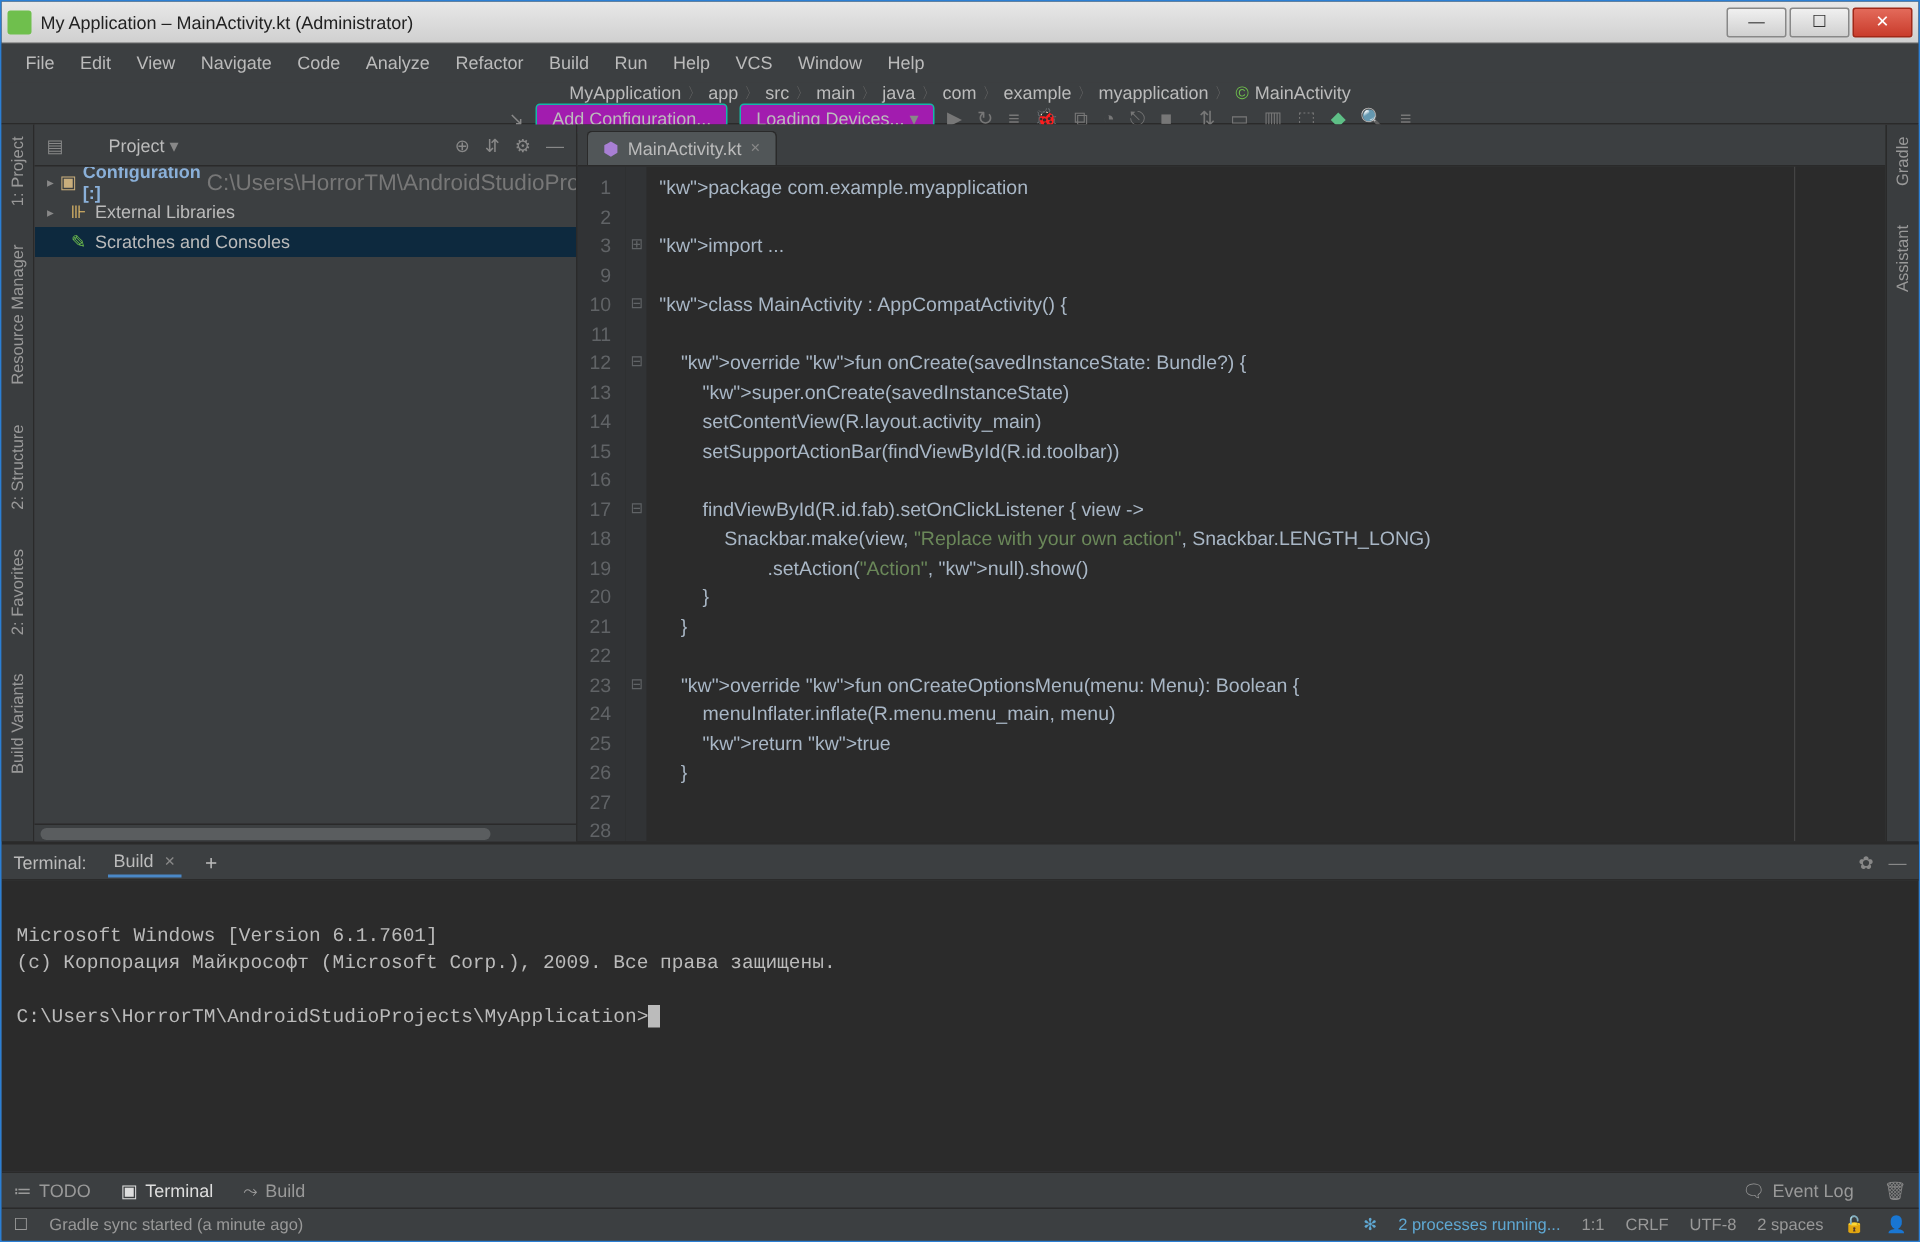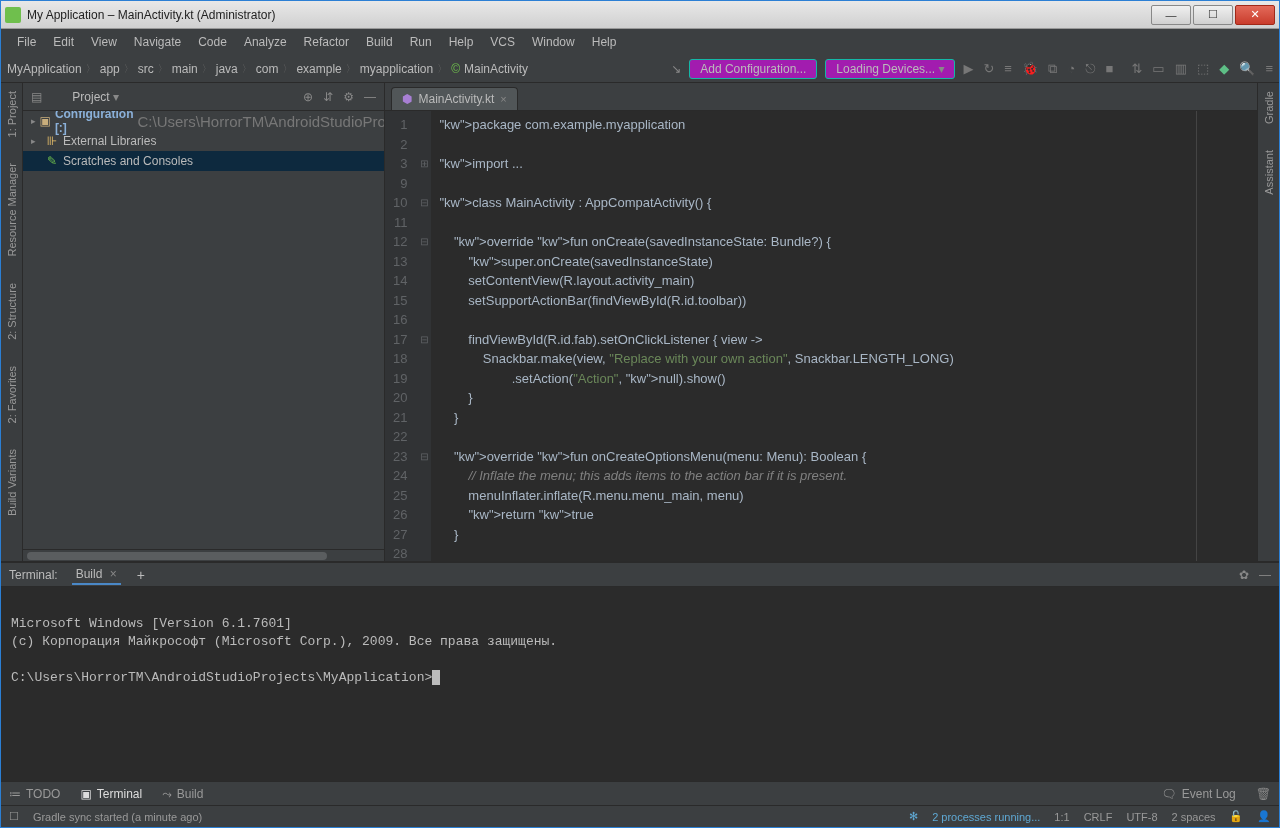"MyApplication" .toolbar { flex-direction: none -> column }
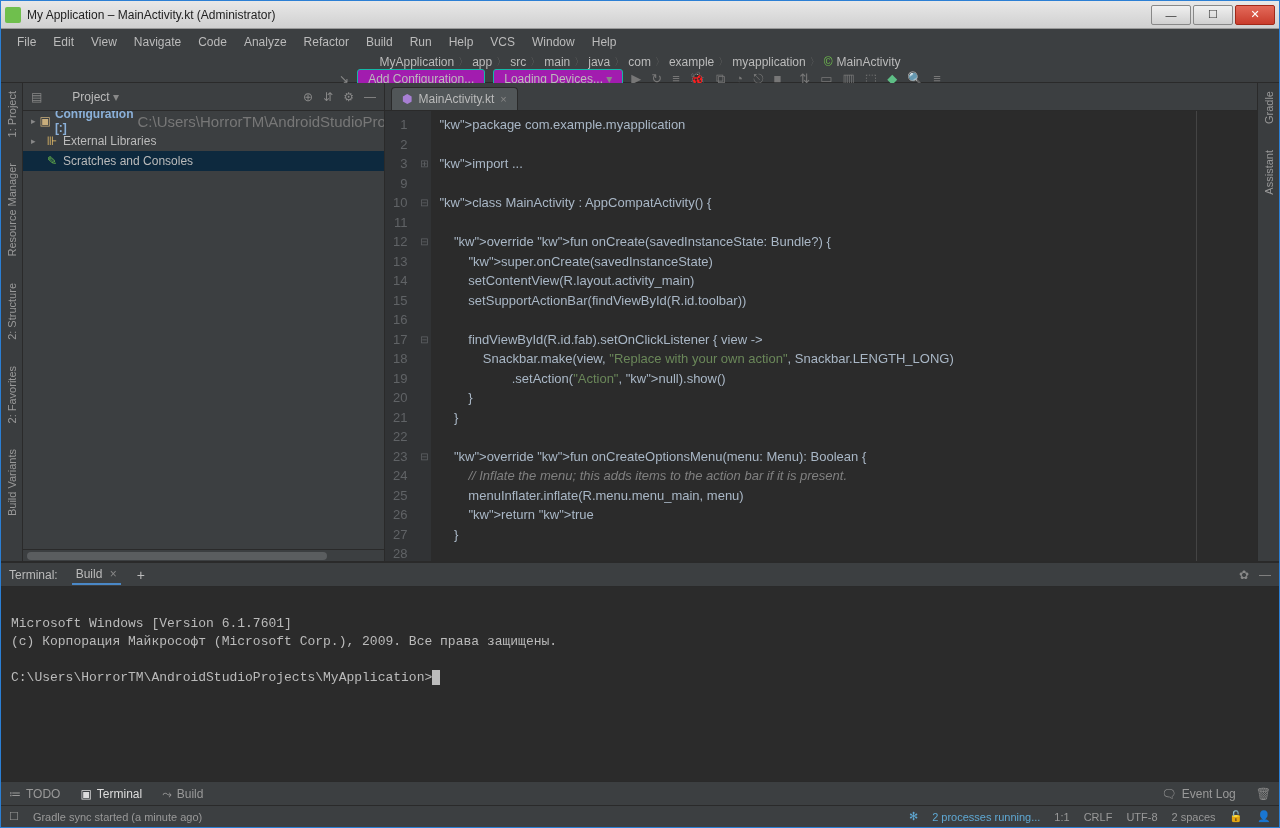"// Inflate the menu; this" span.cmt { html: <span>// Inflate the menu; this adds items to the action bar if it is present.</span> -> none }
